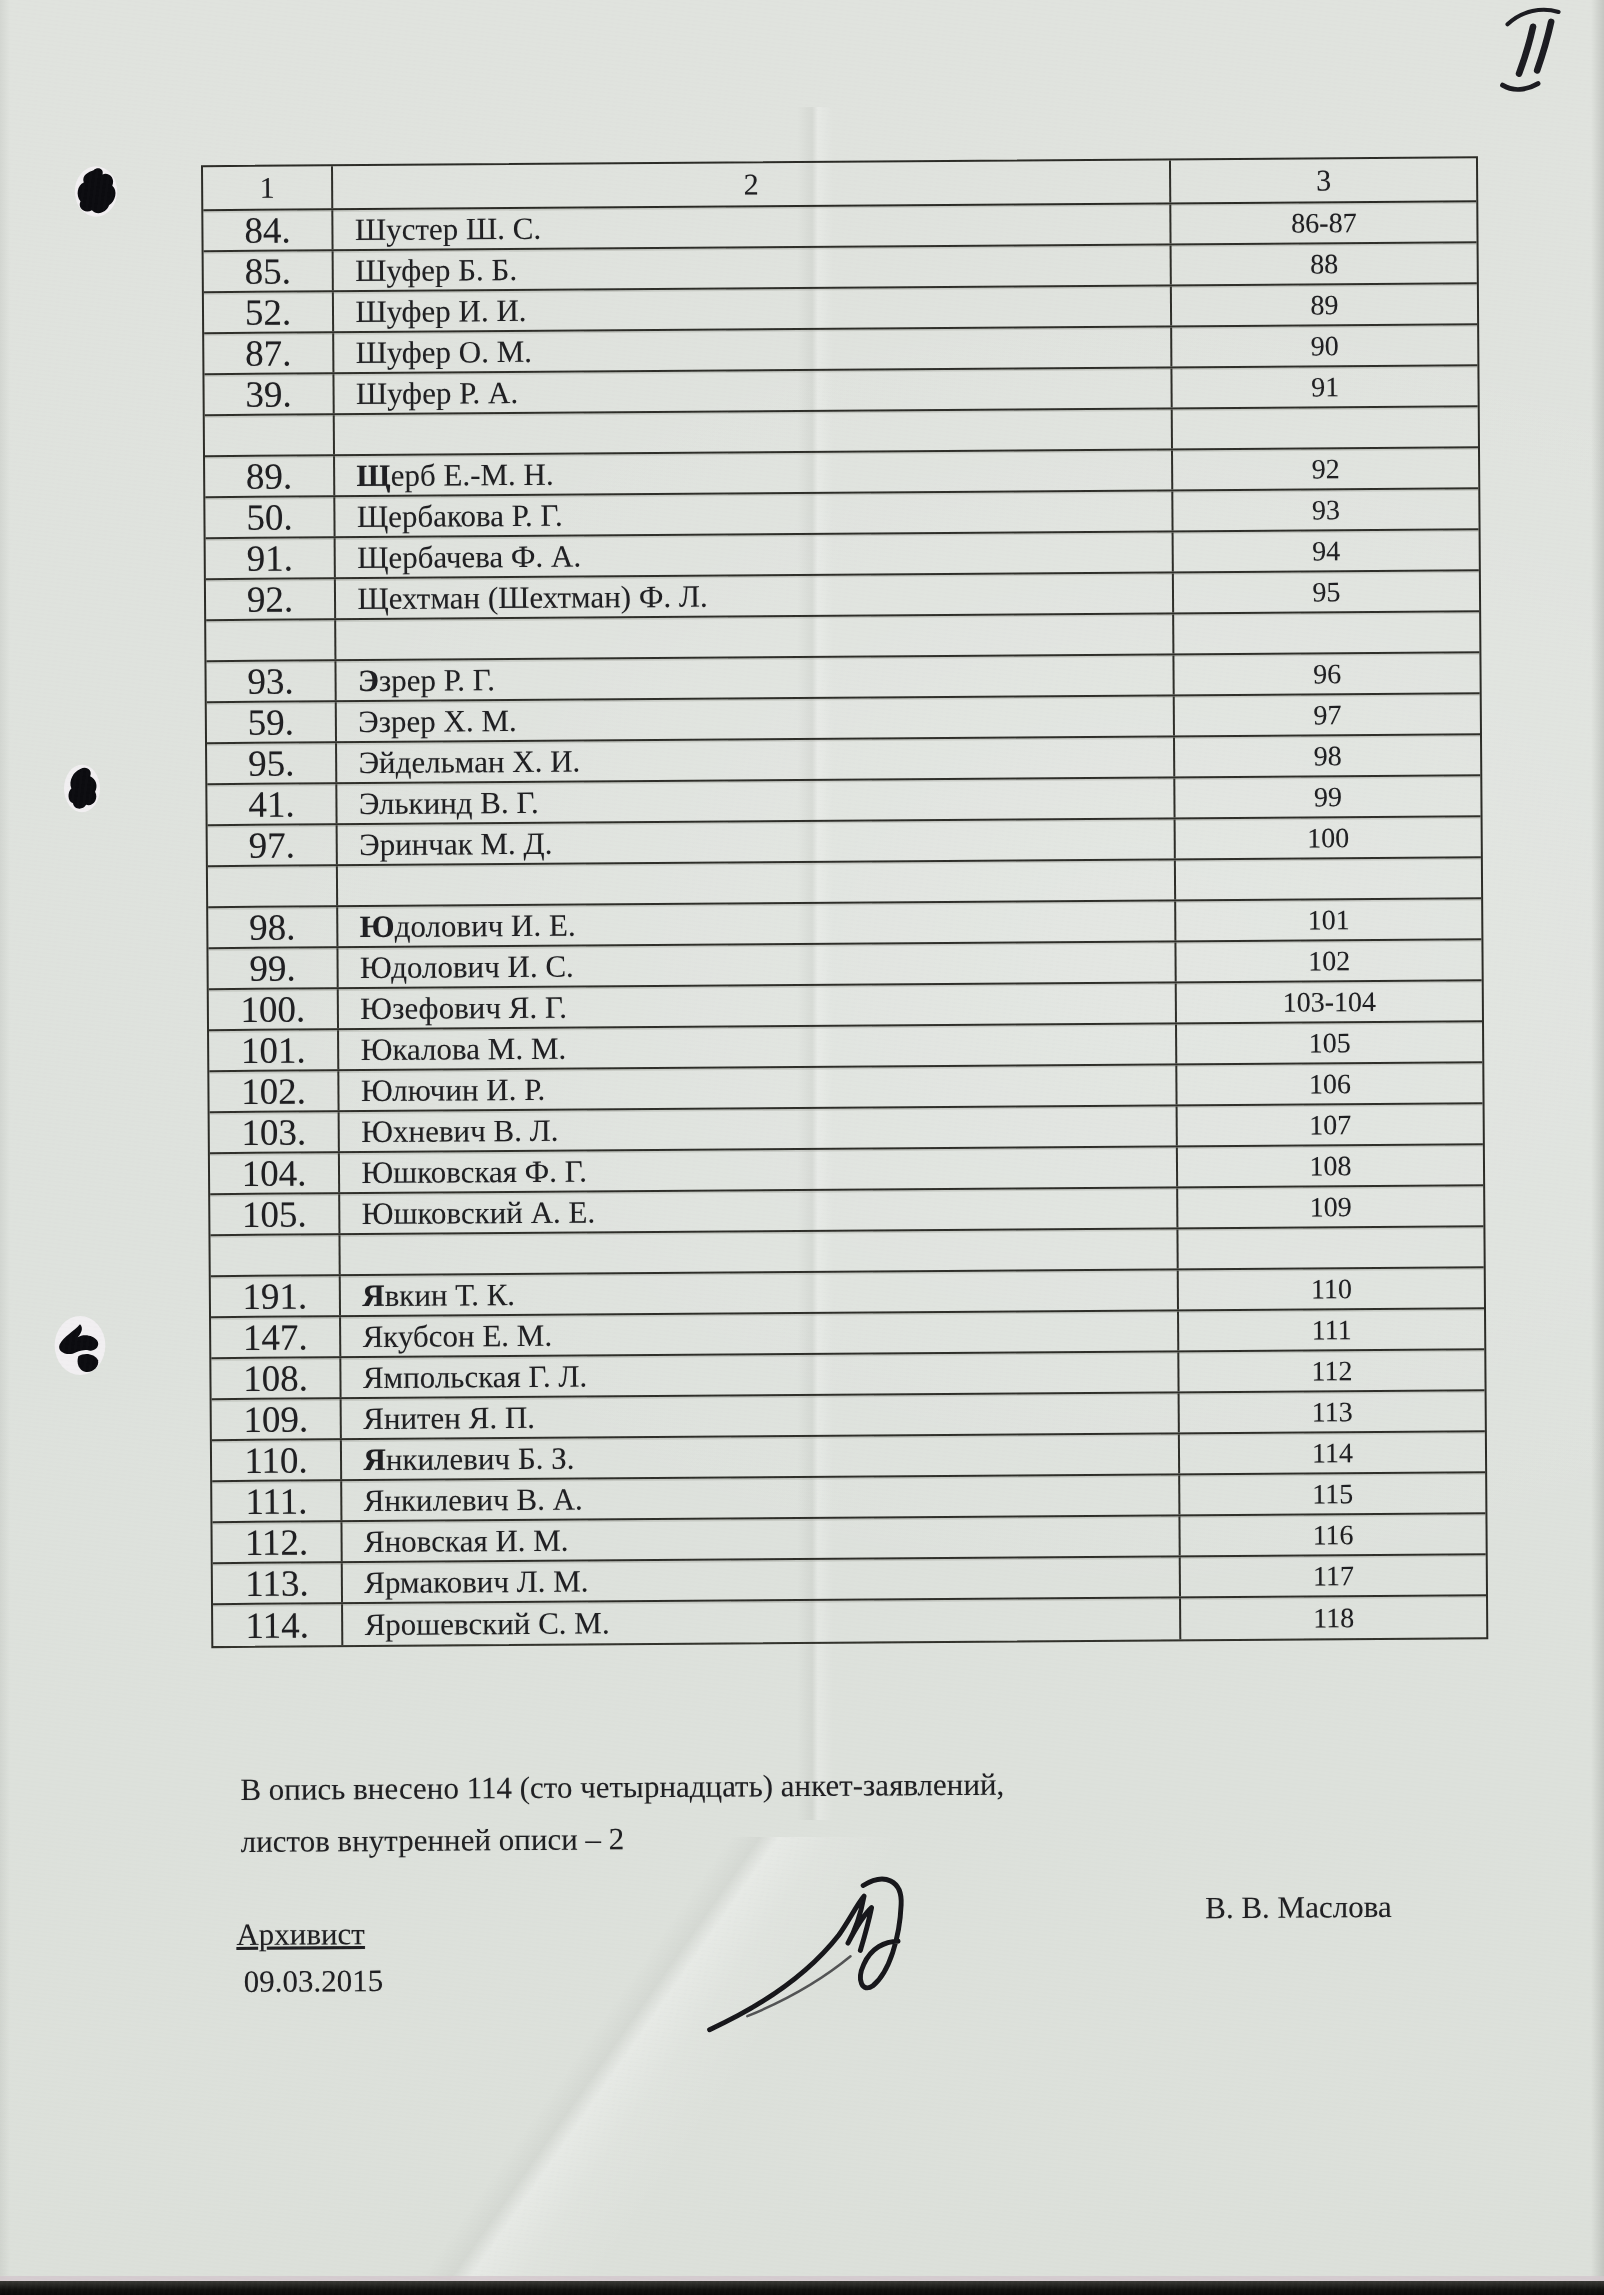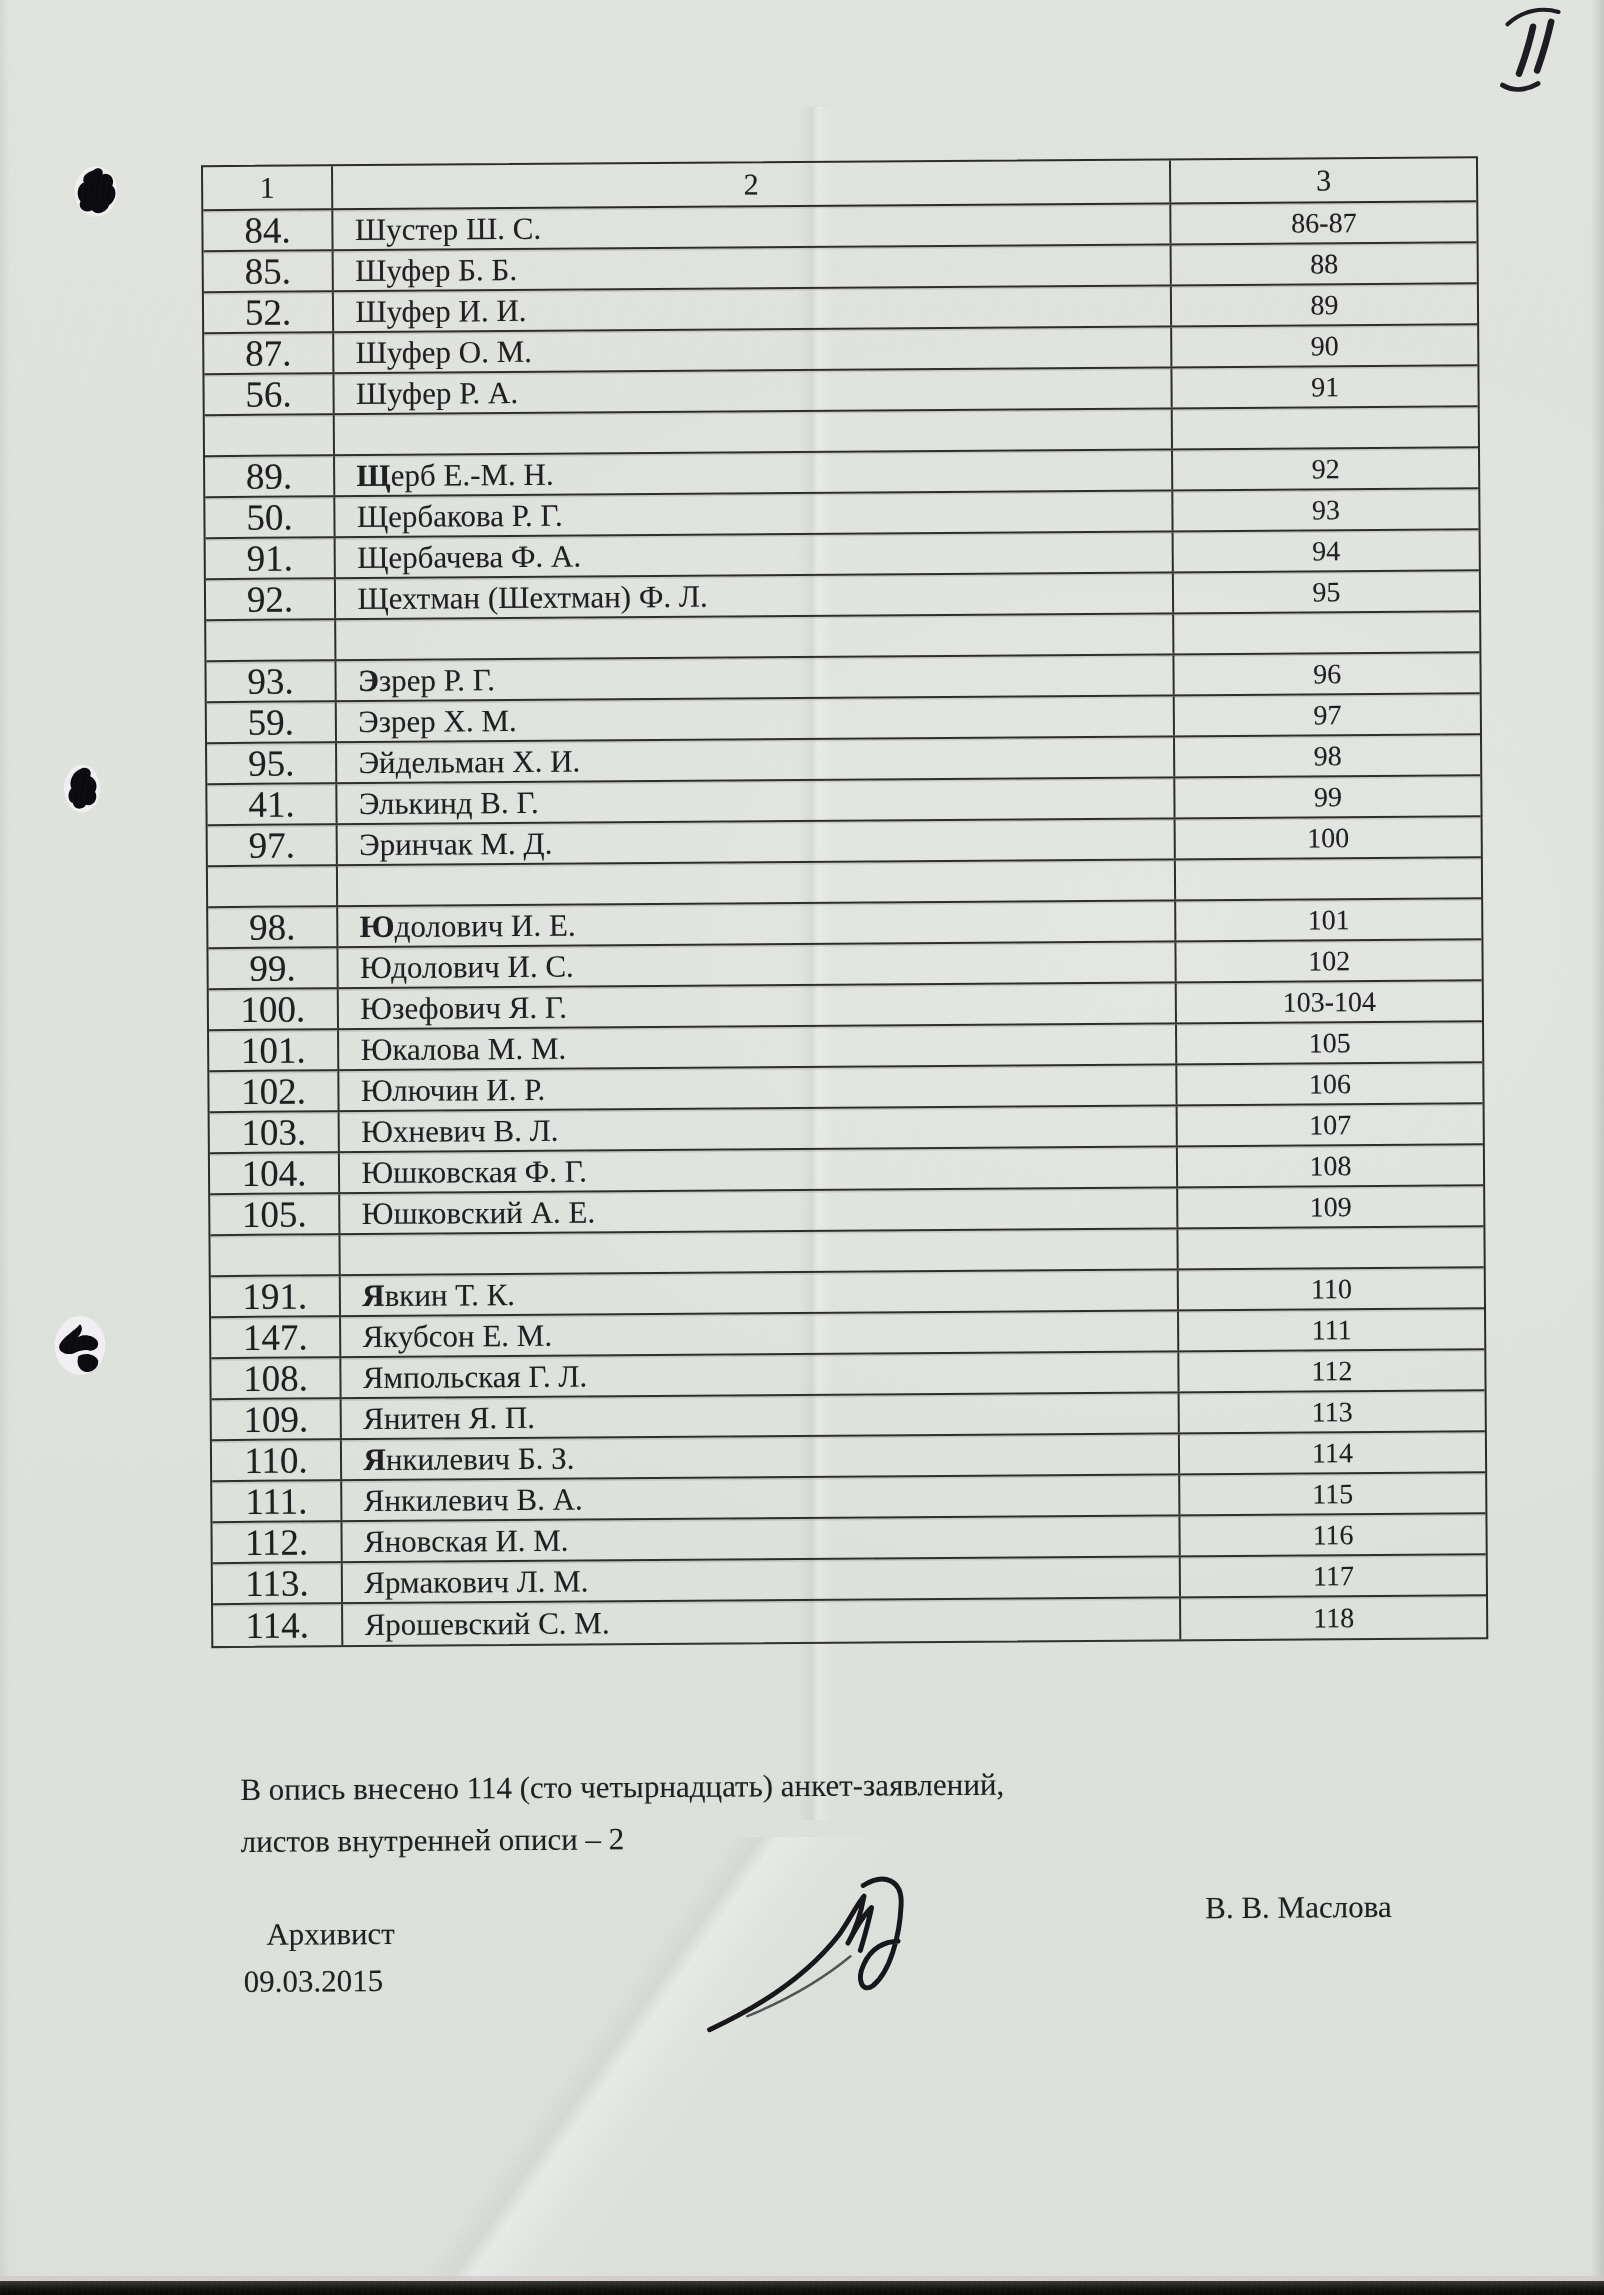"56." div.cell { text: 56 -> 39 }
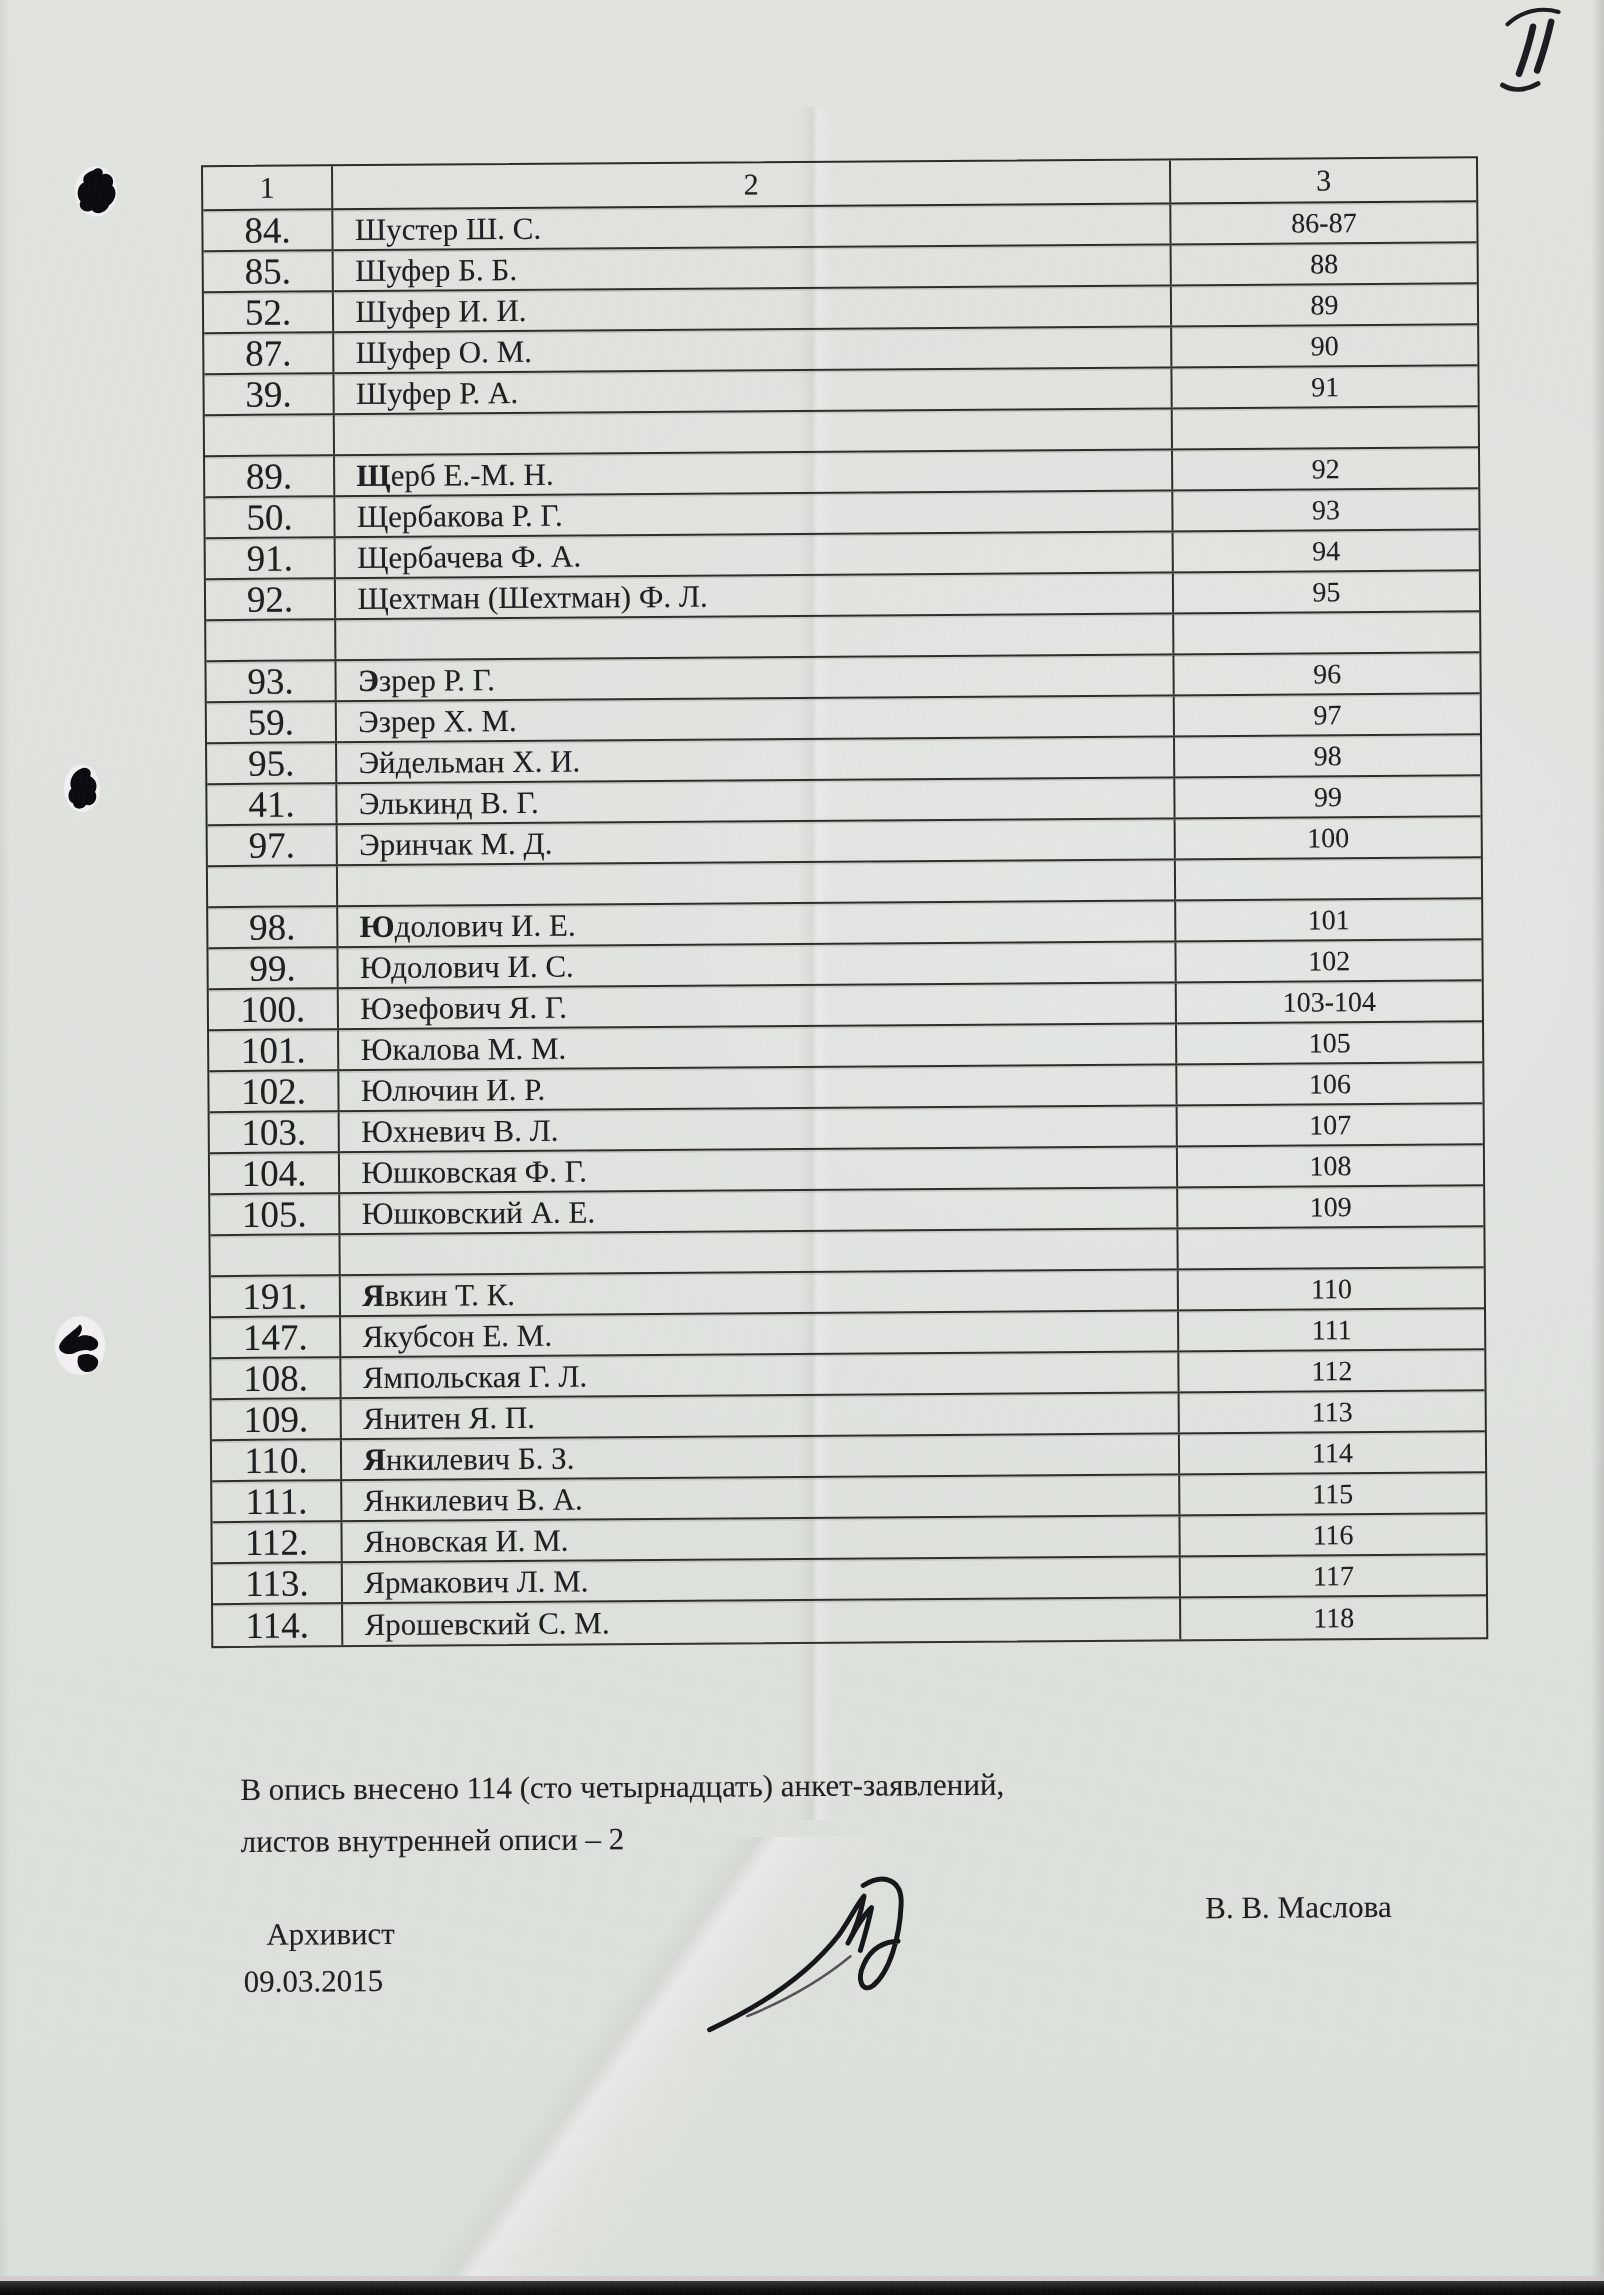"Архивист" .role-label { left: 254px -> 224px; text-decoration: none -> underline }
